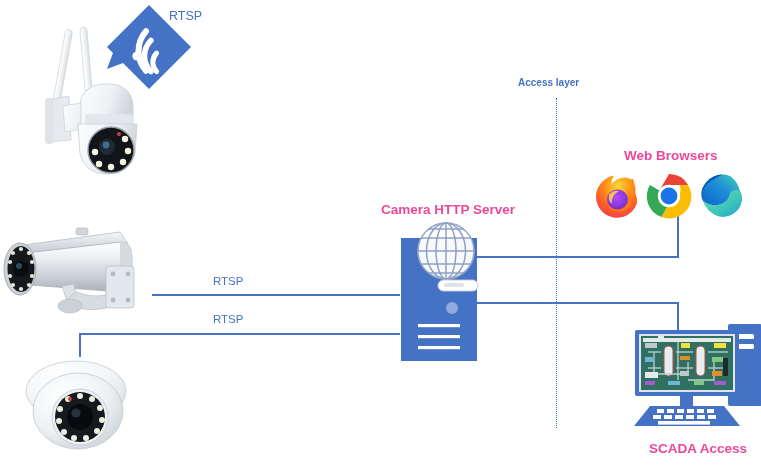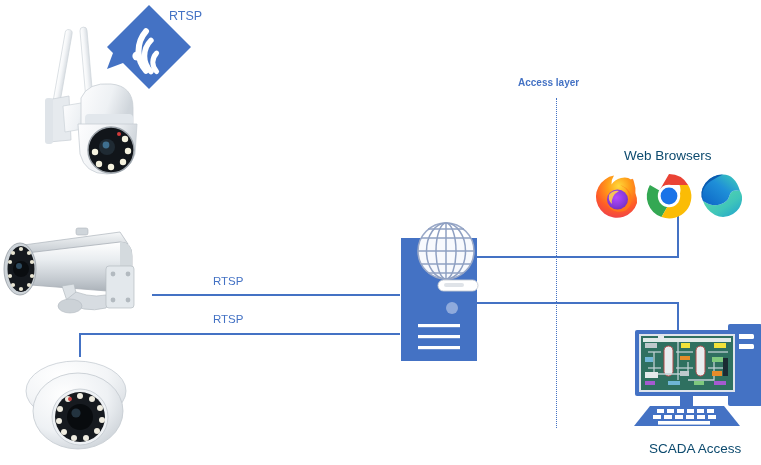"Web Browsers" .label { color: #0c4a6e -> #ec4899; font-weight: none -> bold }
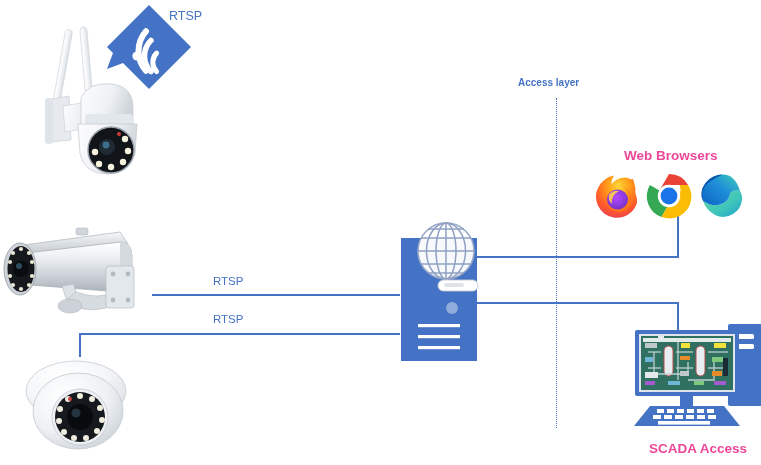"Camera HTTP Server" div.abs { html: none -> <div>Camera HTTP Server</div> }
